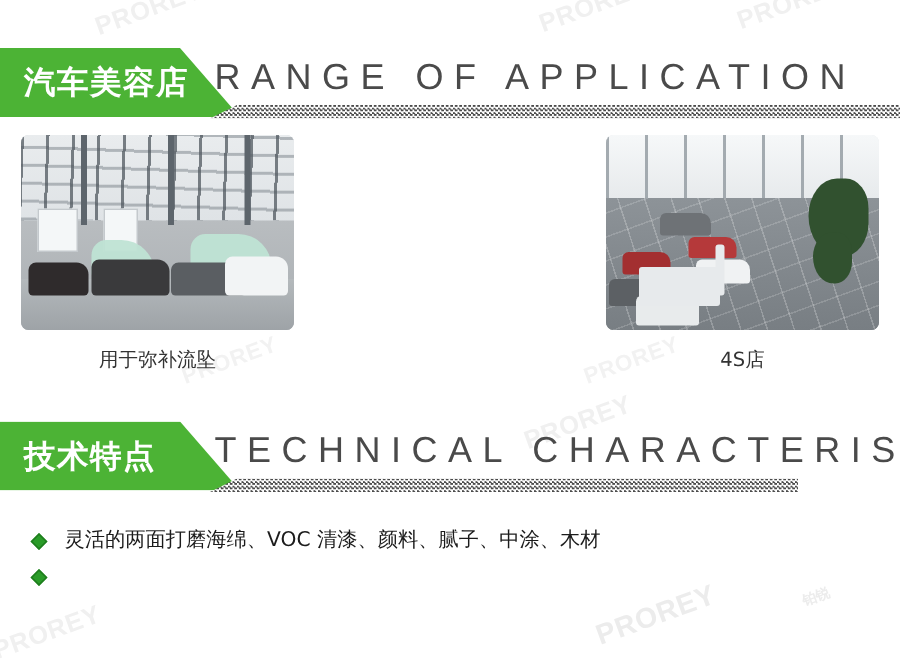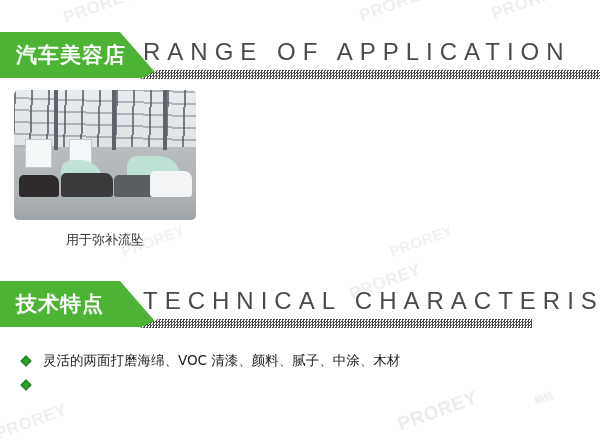"4S店" div.card { html: none -> <div> <div> <div></div> <div></div> <div></div> <div></div> <div></div> <div></div> <div></div> <div></div> <div></div> <div></div> <div></div> <div></div> </div> <div>4S店</div> </div> }
